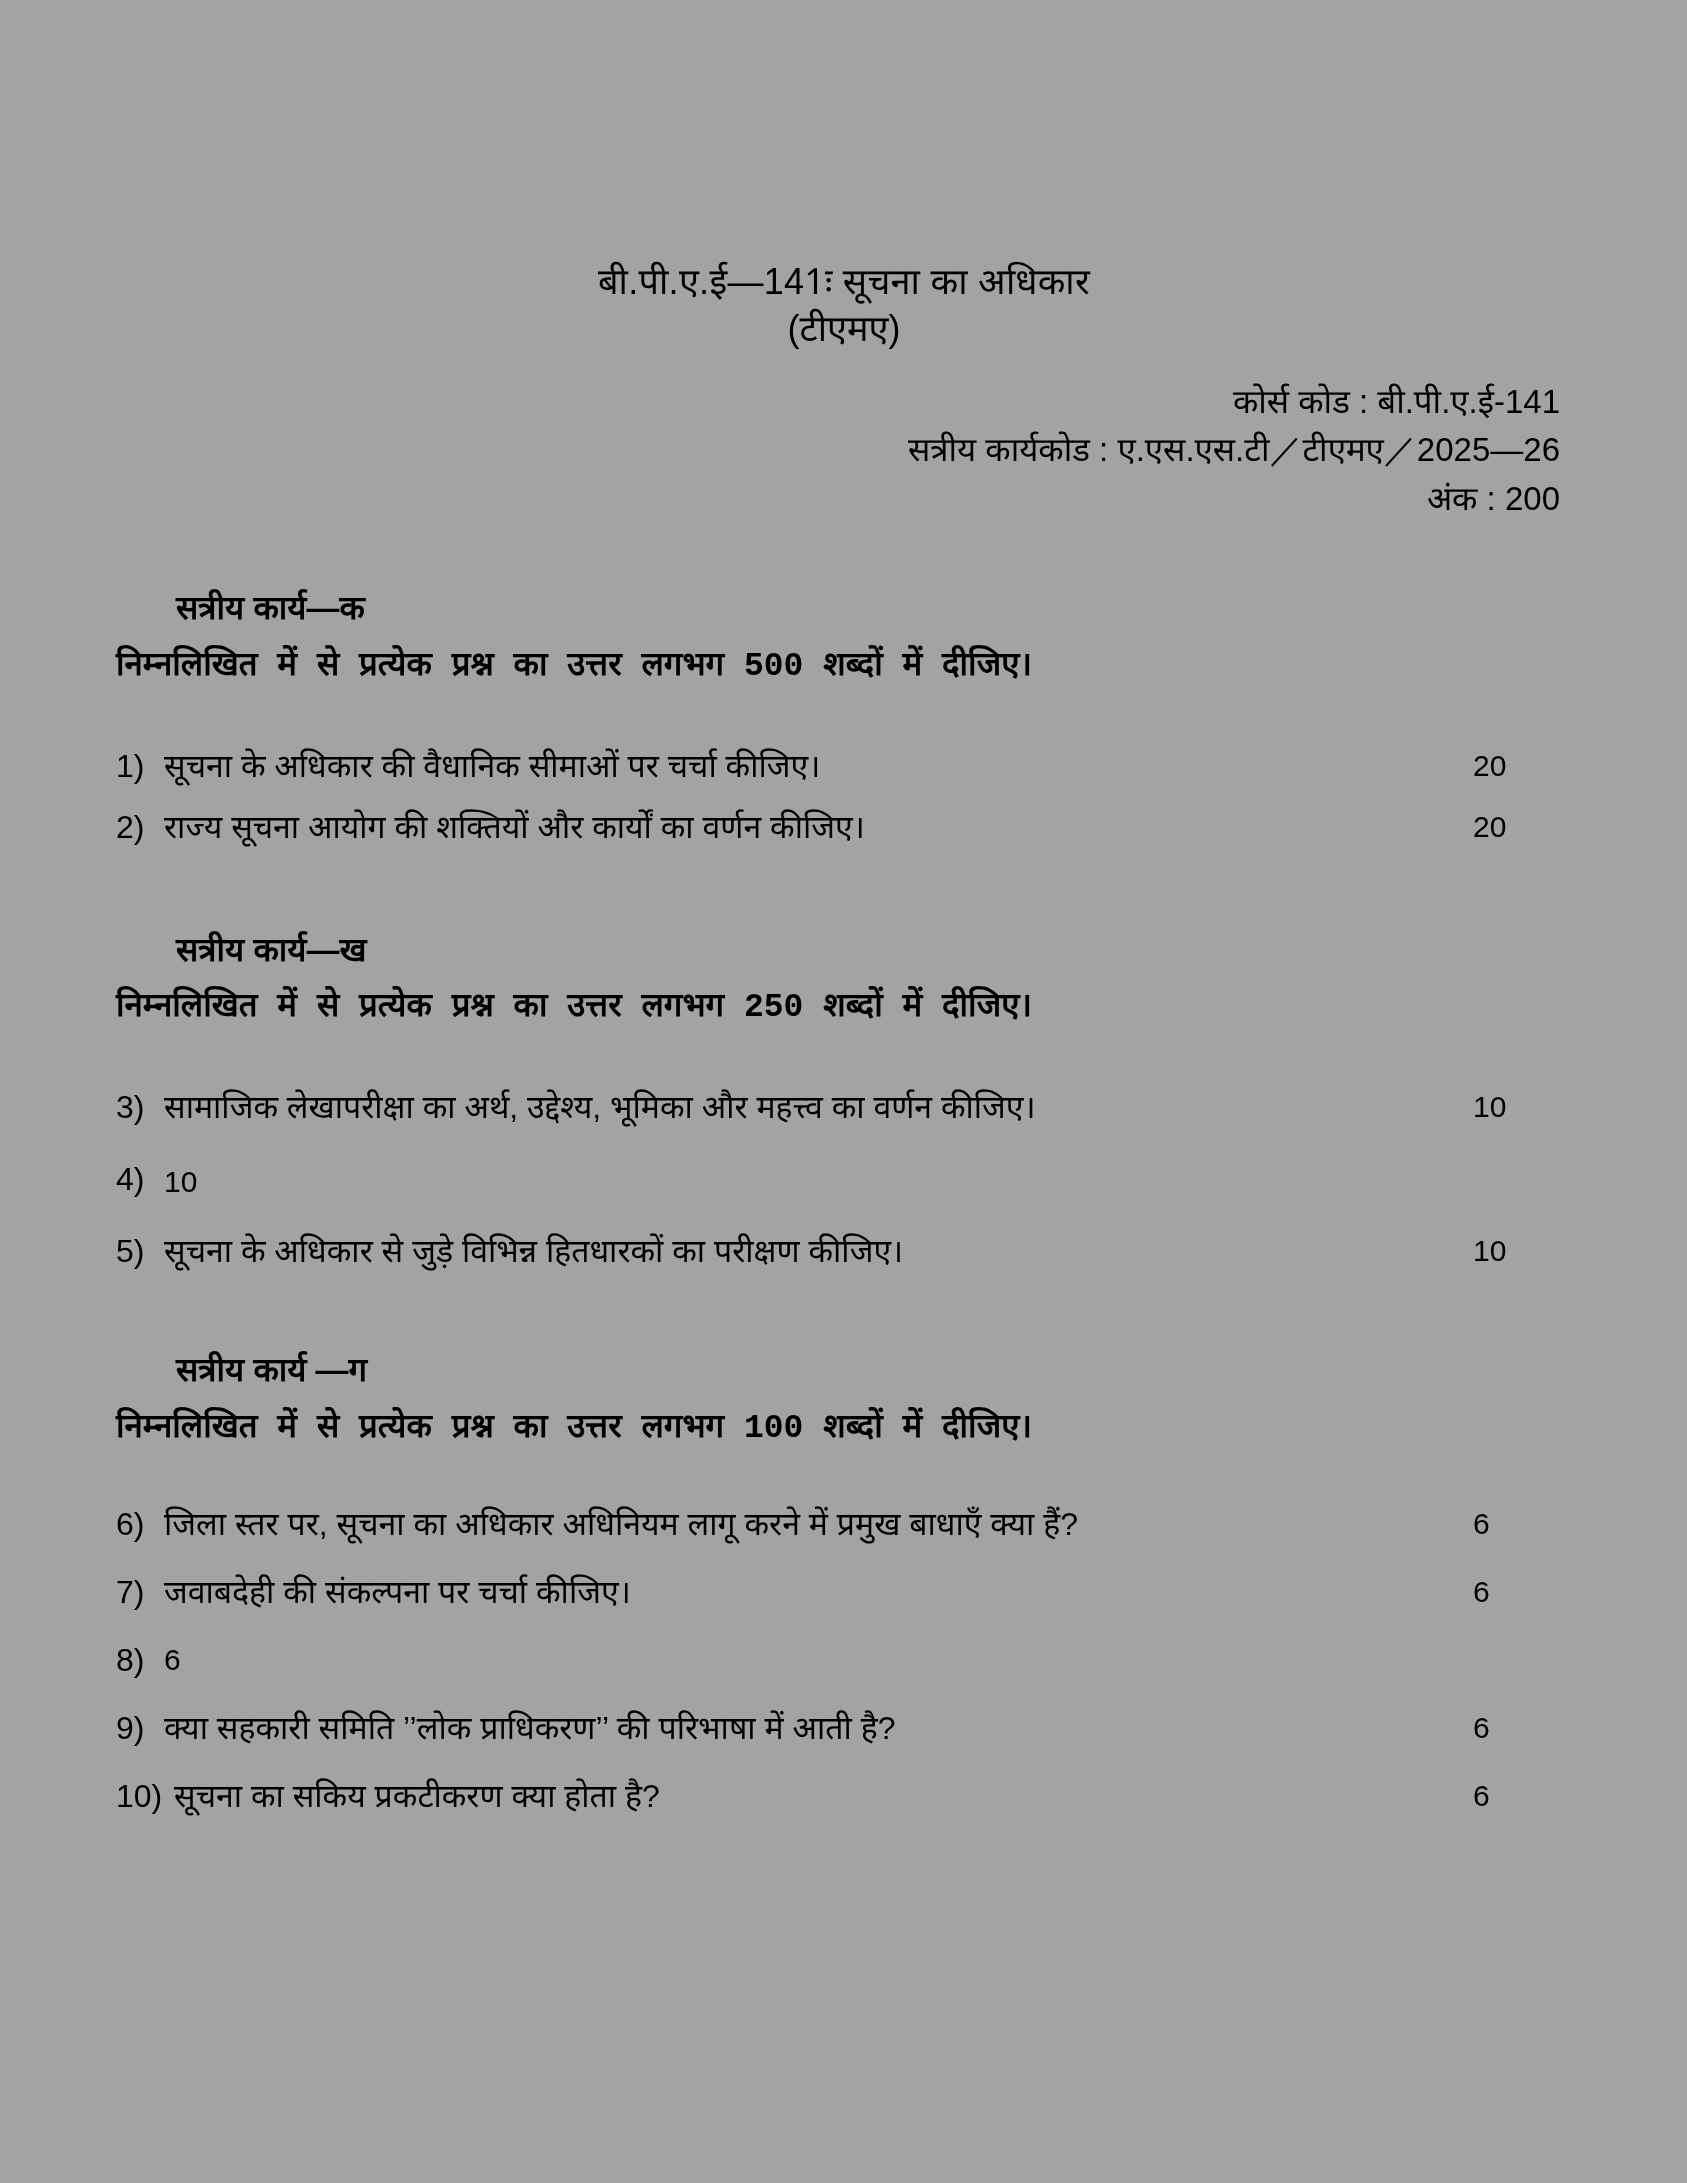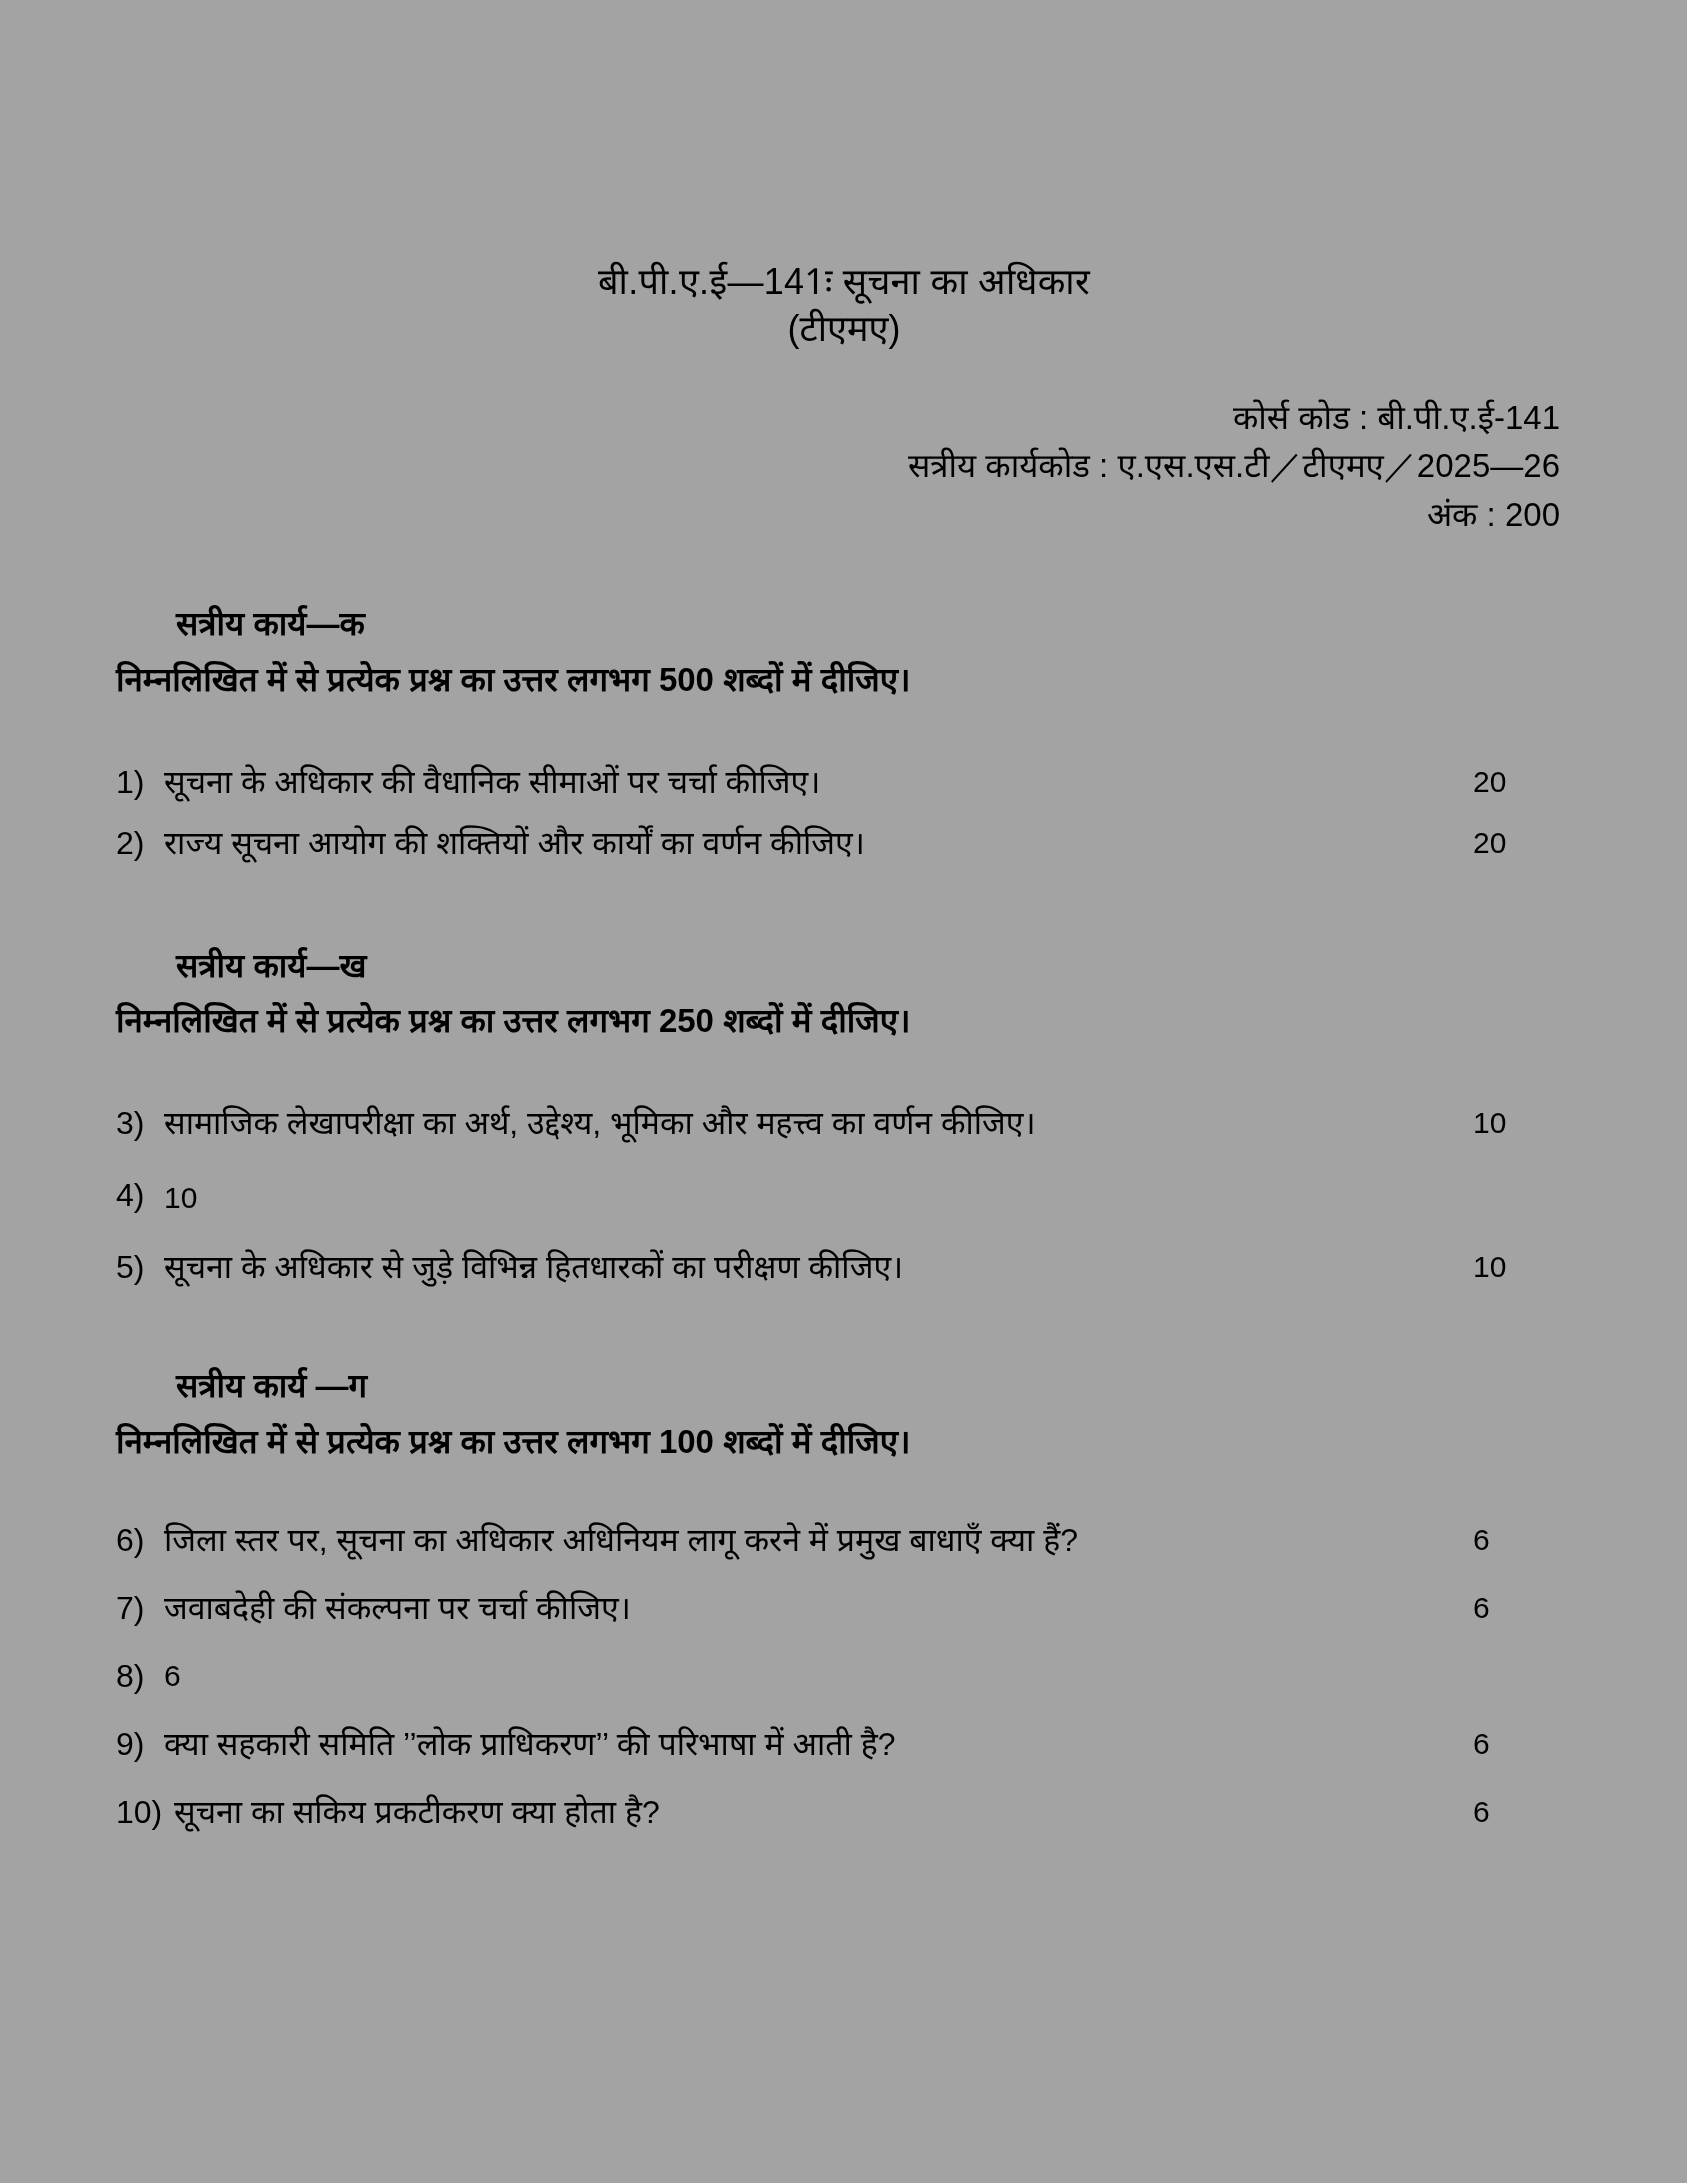"कोर्स कोड : बी.पी.ए.ई-141" .meta-block { margin-top: 41px -> 25px }
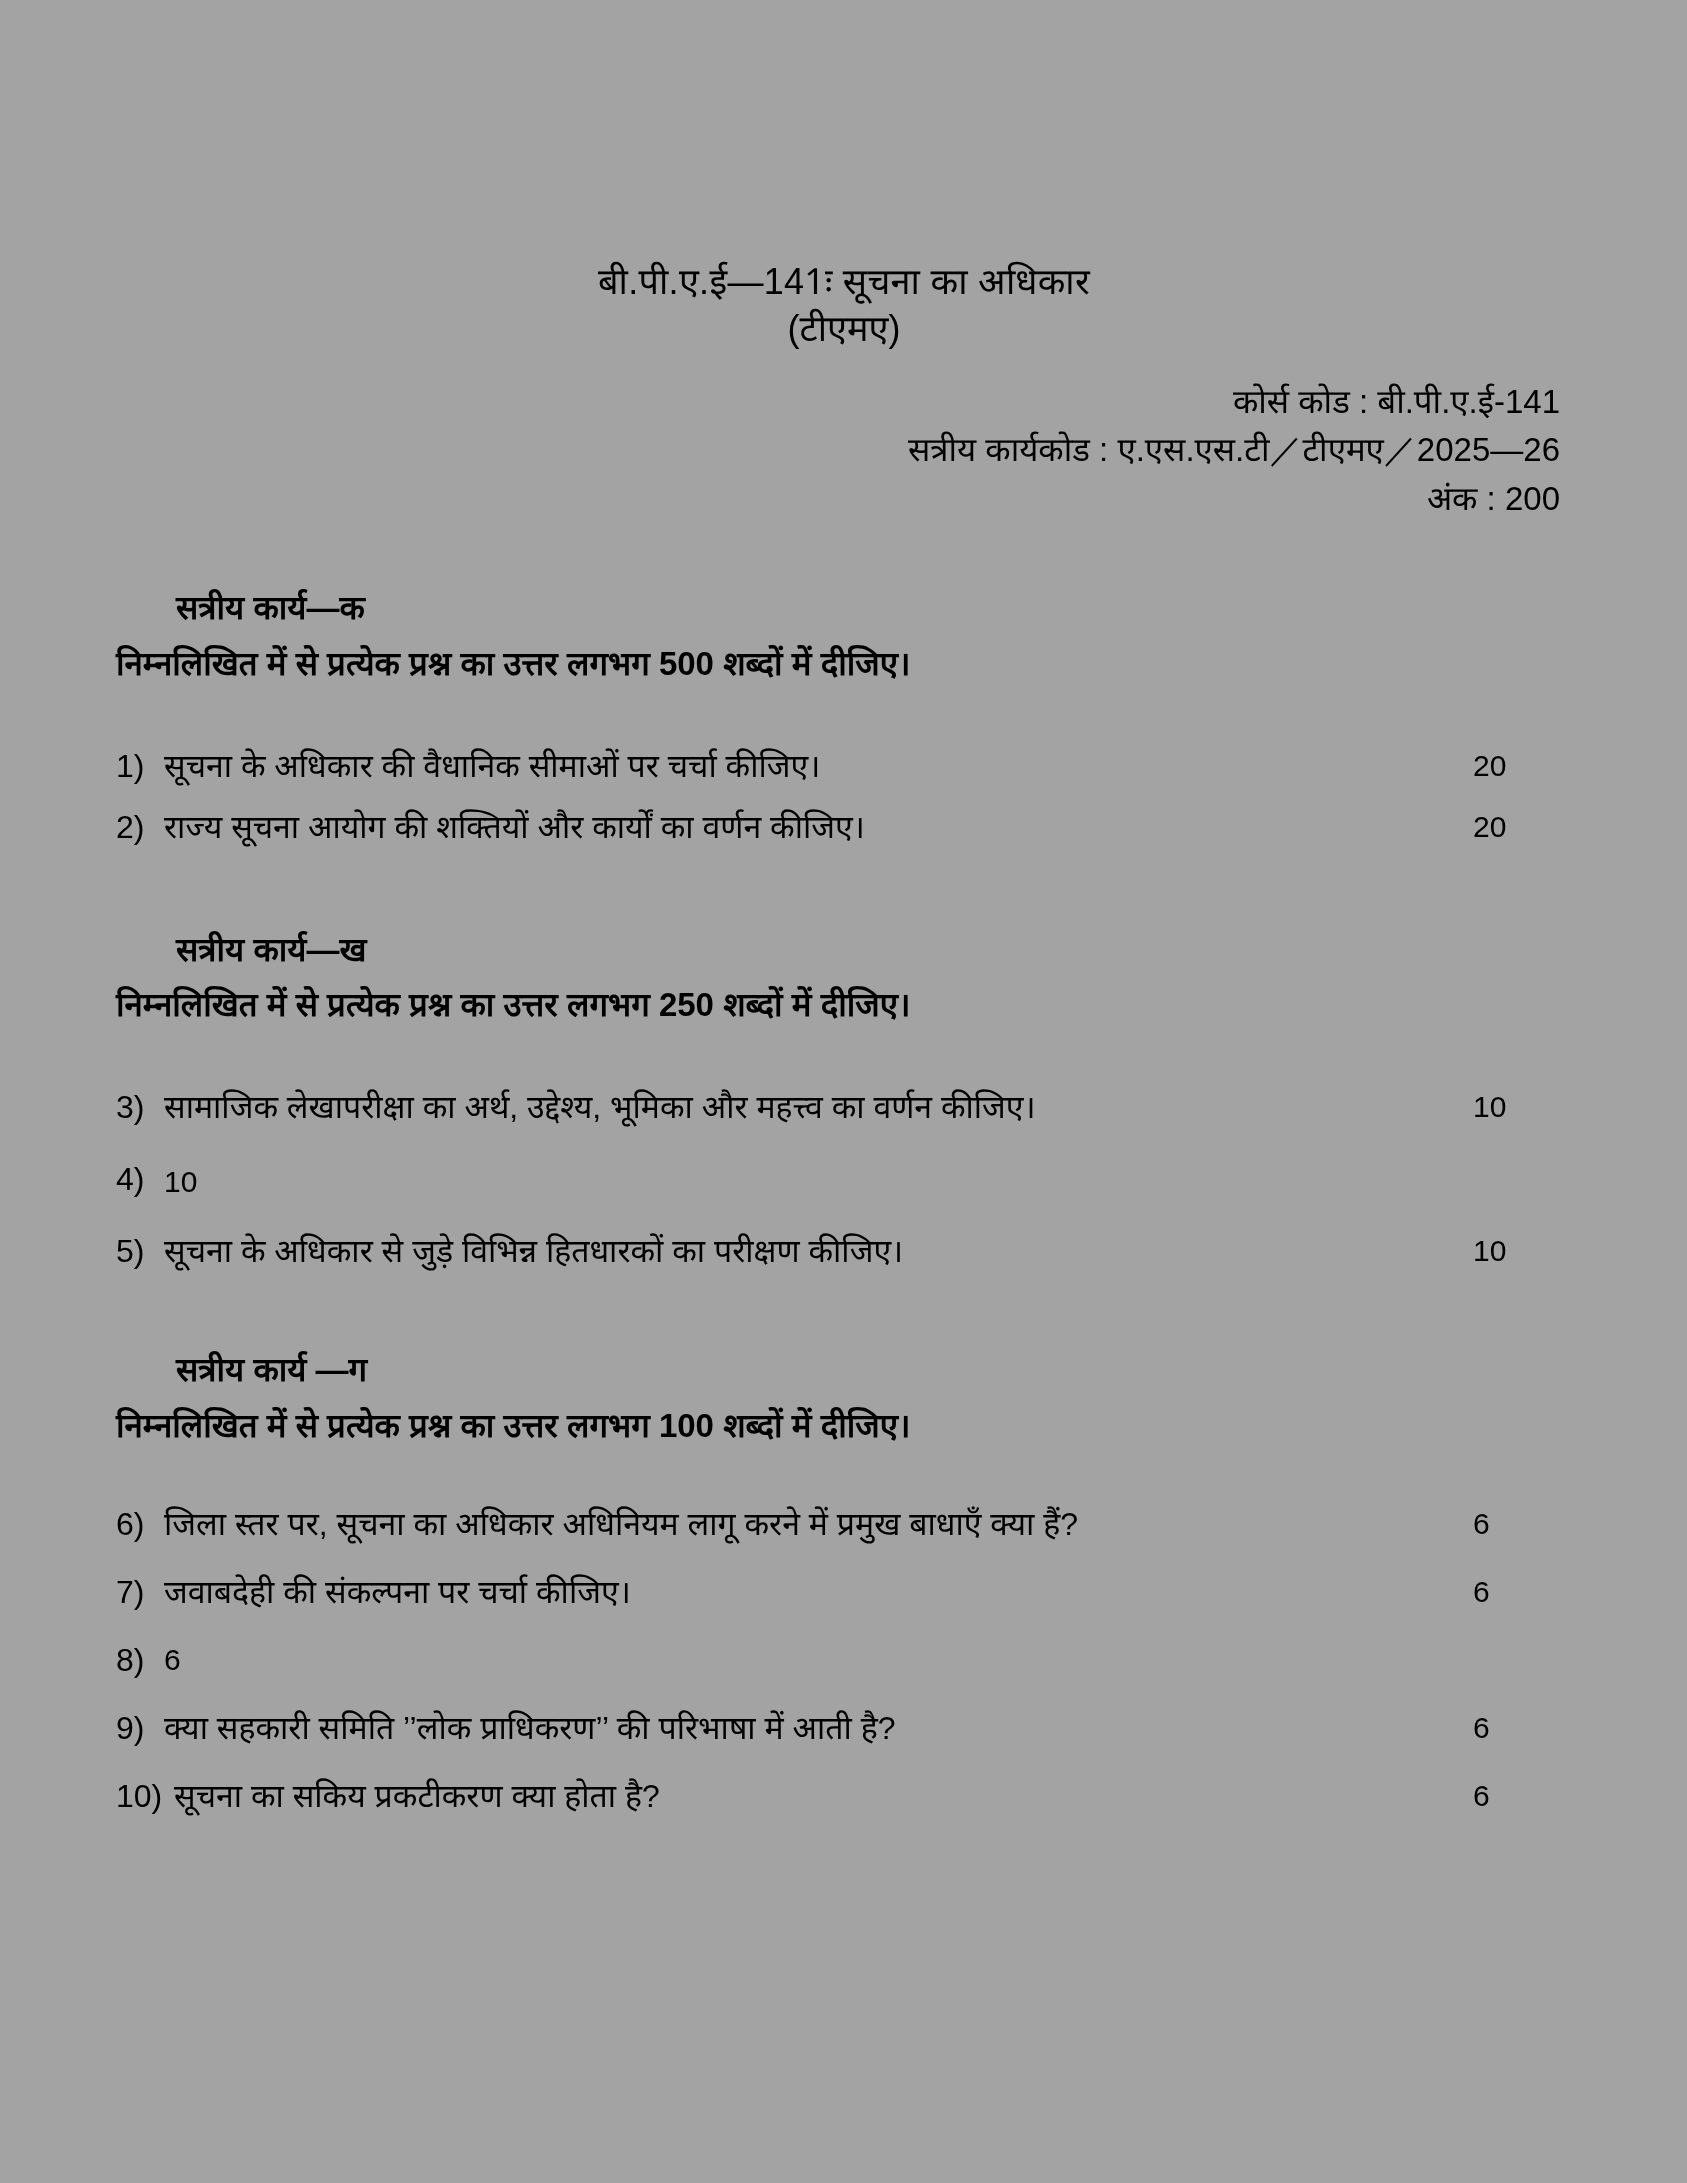"निम्नलिखित में से प्रत्येक प्रश्न" .section-instruction { font-family: none -> Liberation Mono, monospace }
